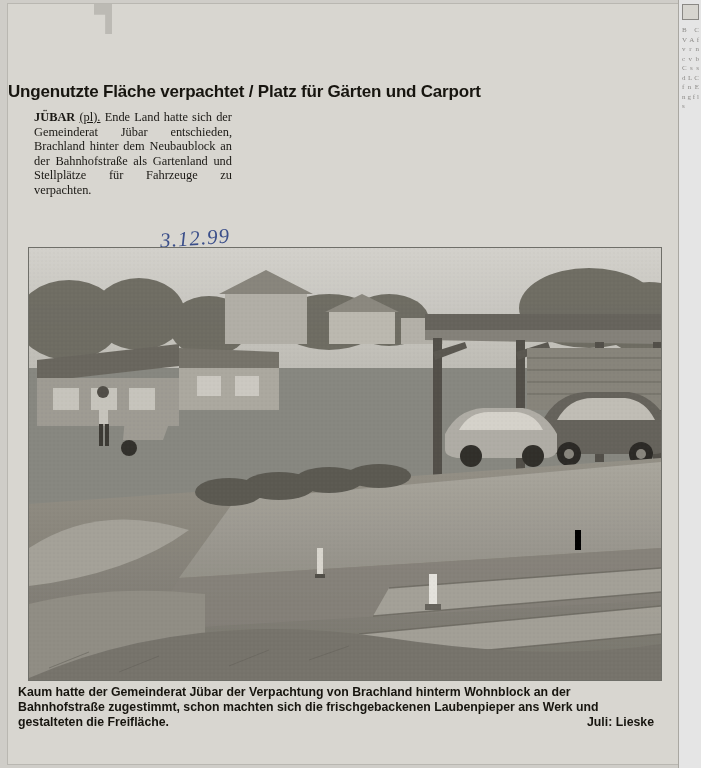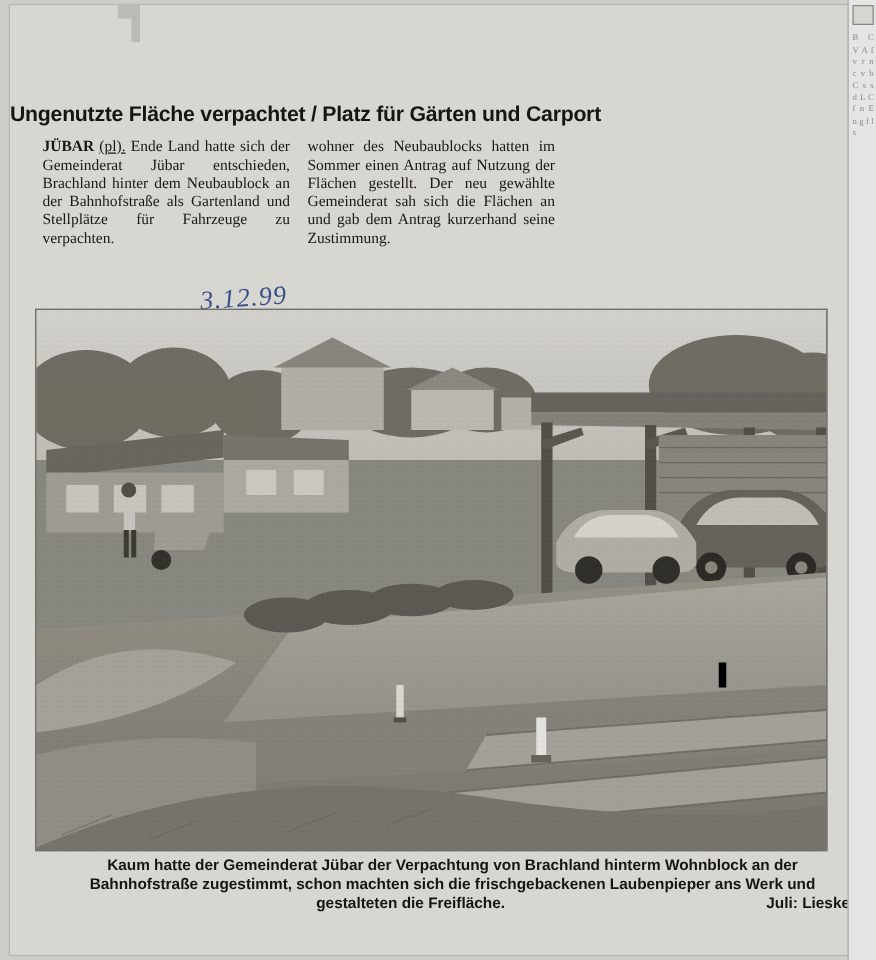"wohner des Neubaublocks hatten im" div.col { html: <div> <p>wohner des Neubaublocks hatten im Sommer einen Antrag auf Nutzung der Flächen gestellt. Der neu gewählte Gemeinderat sah sich die Flächen an und gab dem Antrag kurzerhand seine Zustimmung.</p> </div> -> none }
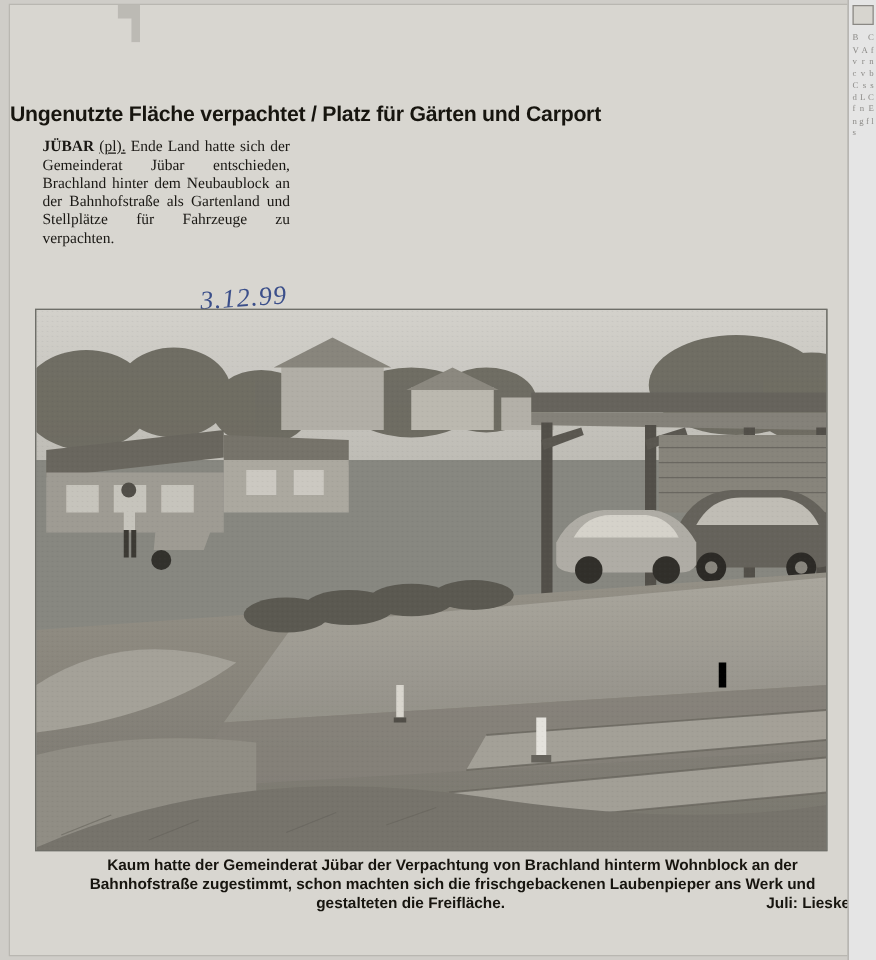"Kaum hatte der Gemeinderat Jübar" .caption { left: 36px -> 10px; text-align: center -> left }
